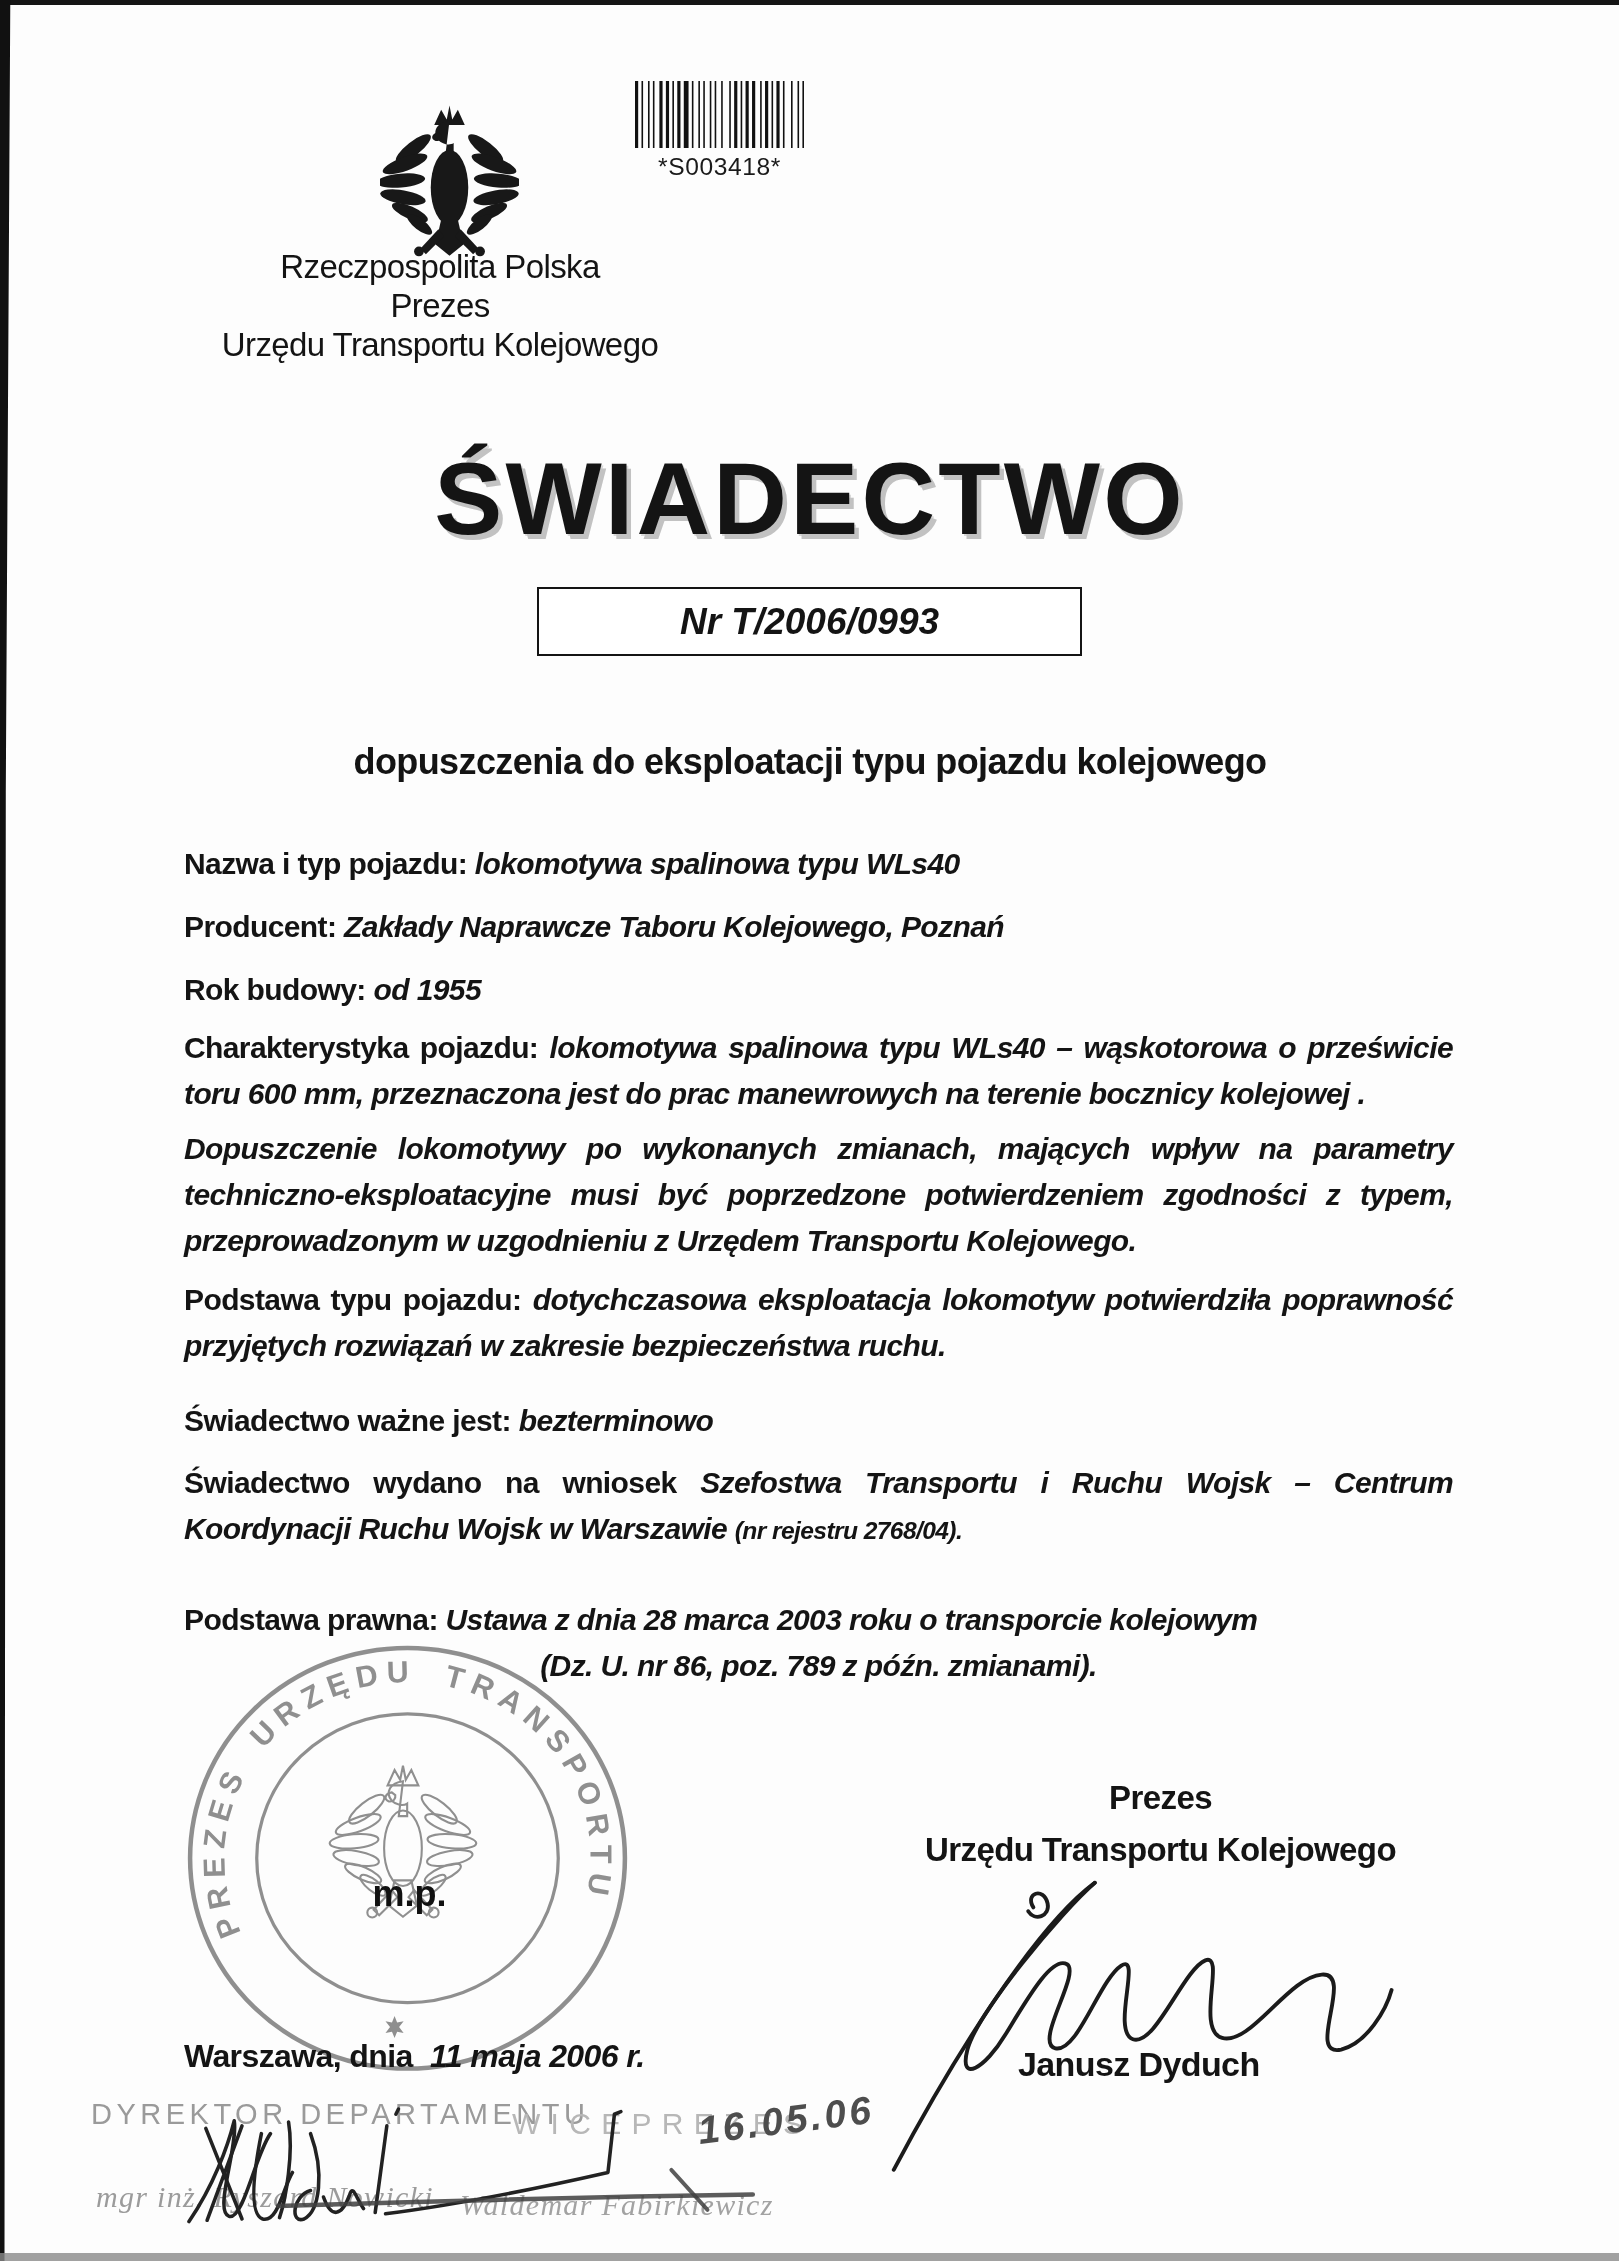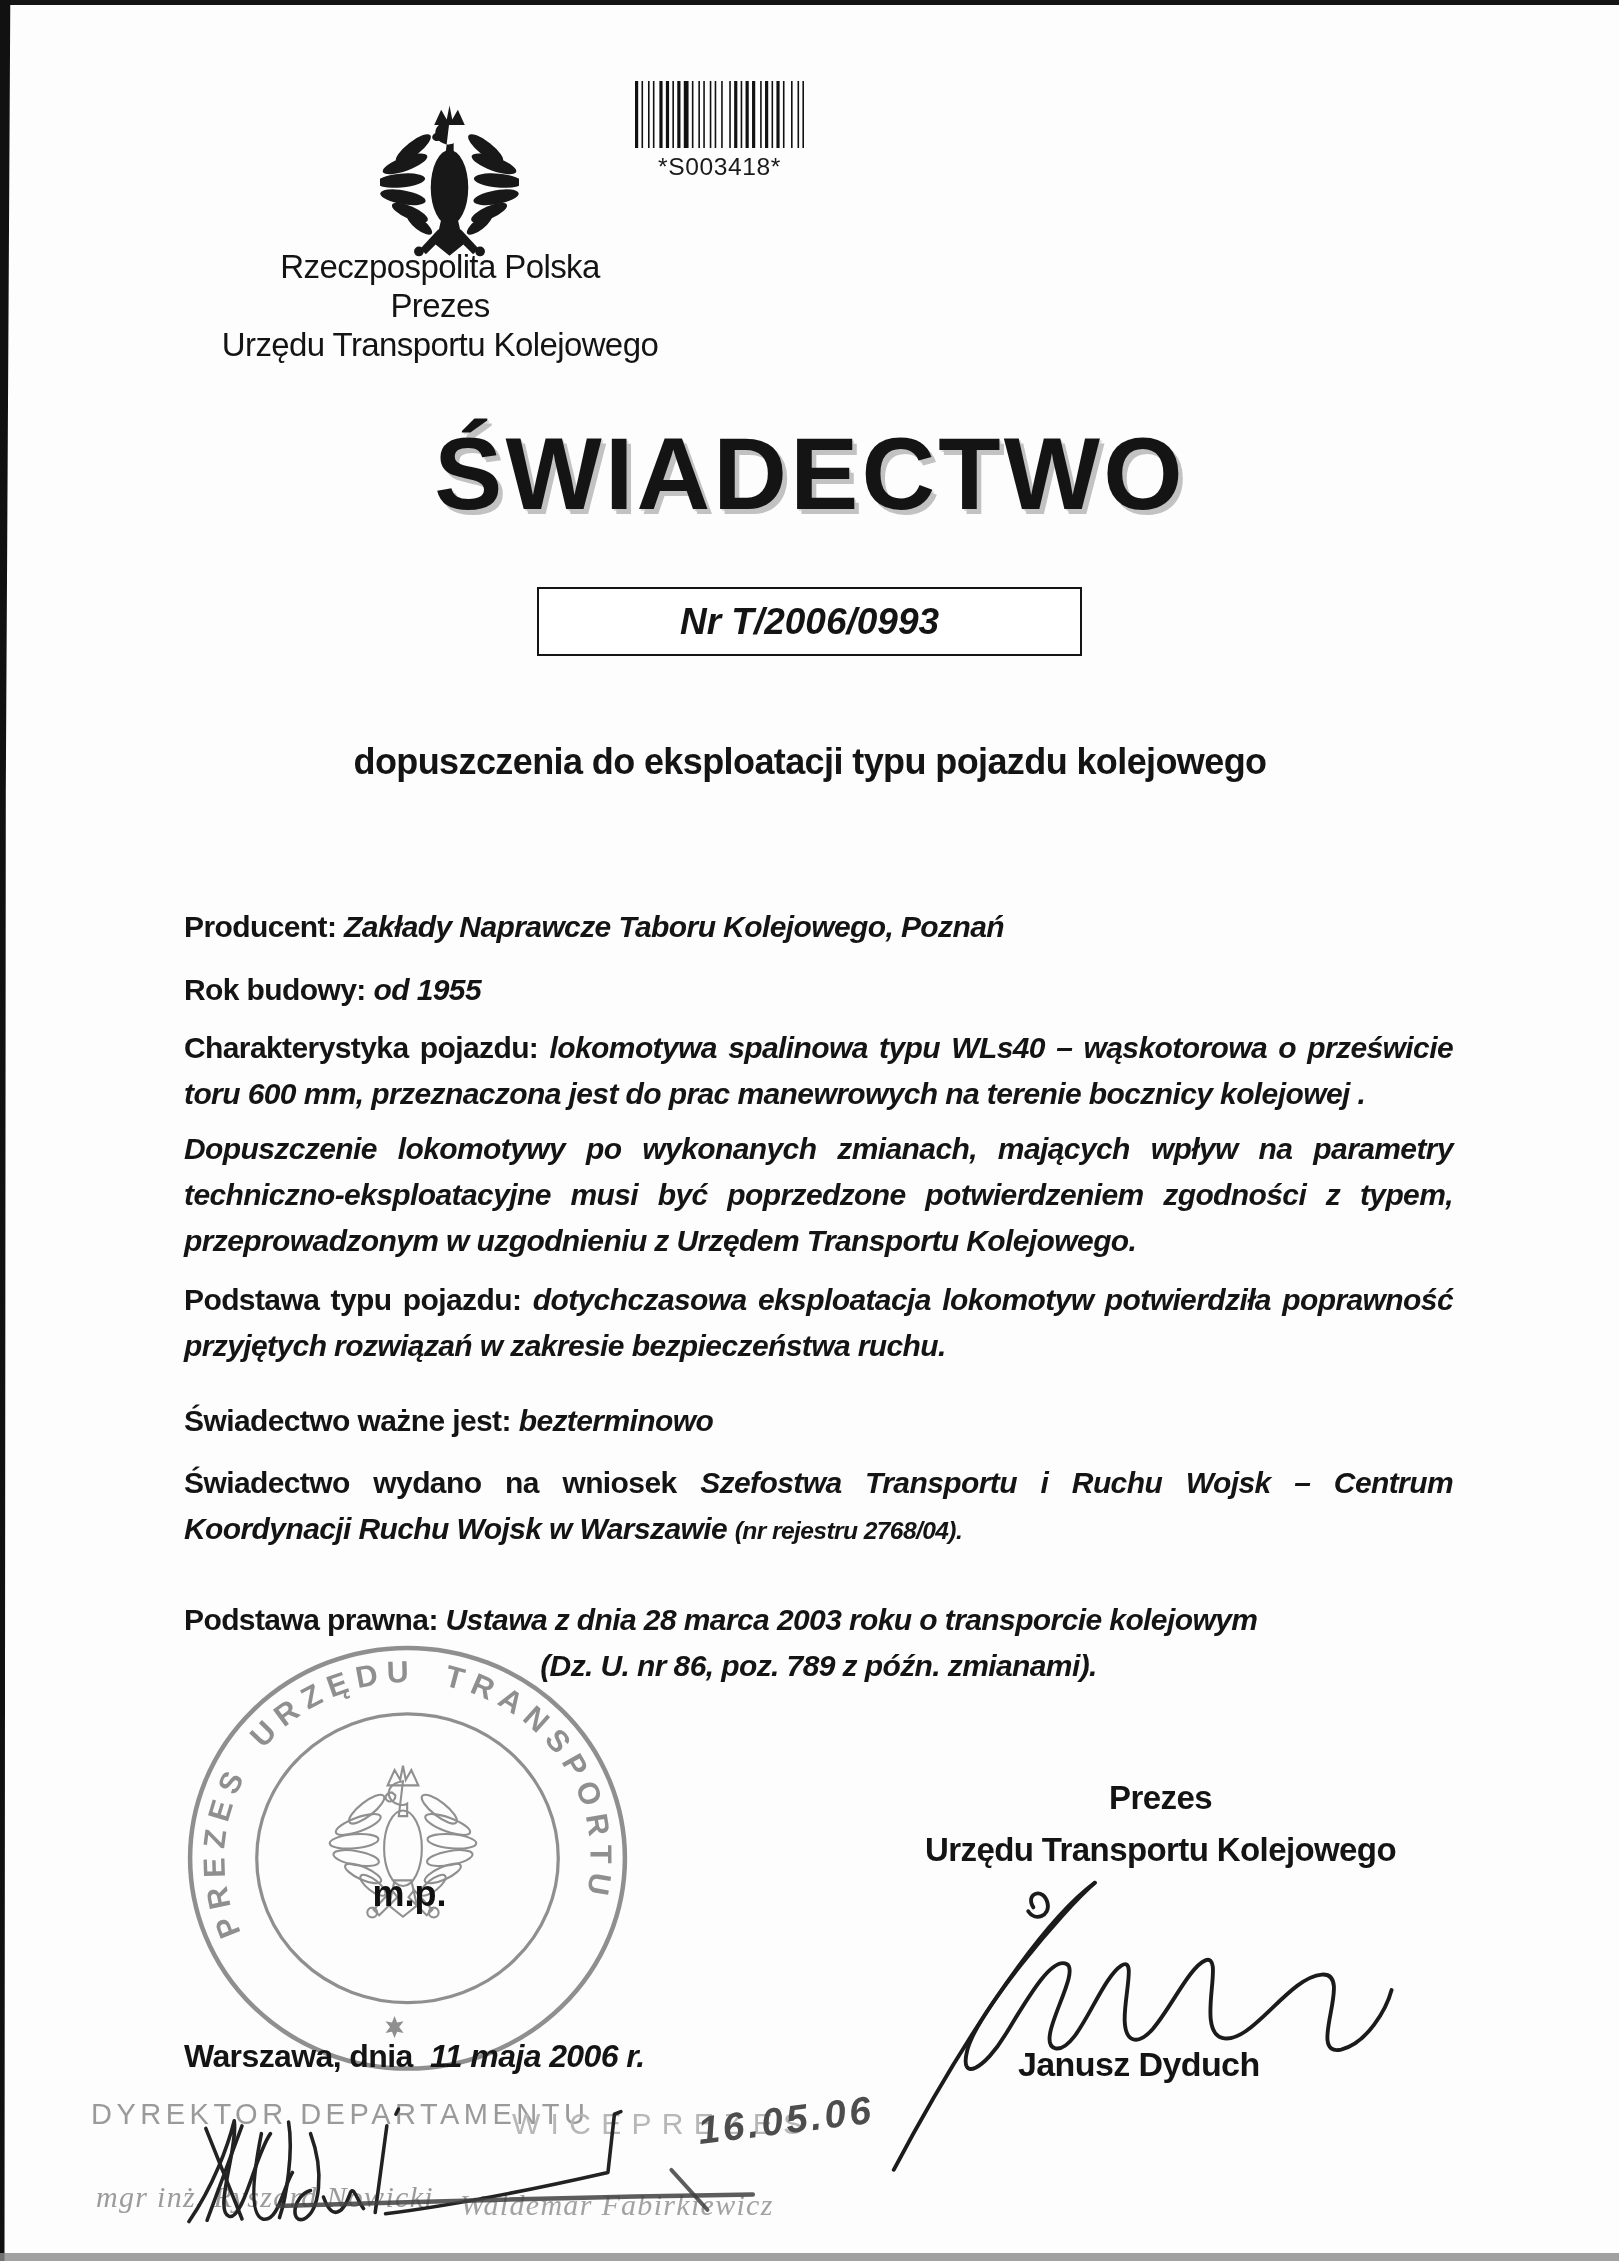"ŚWIADECTWO" .title { top: 416px -> 441px }
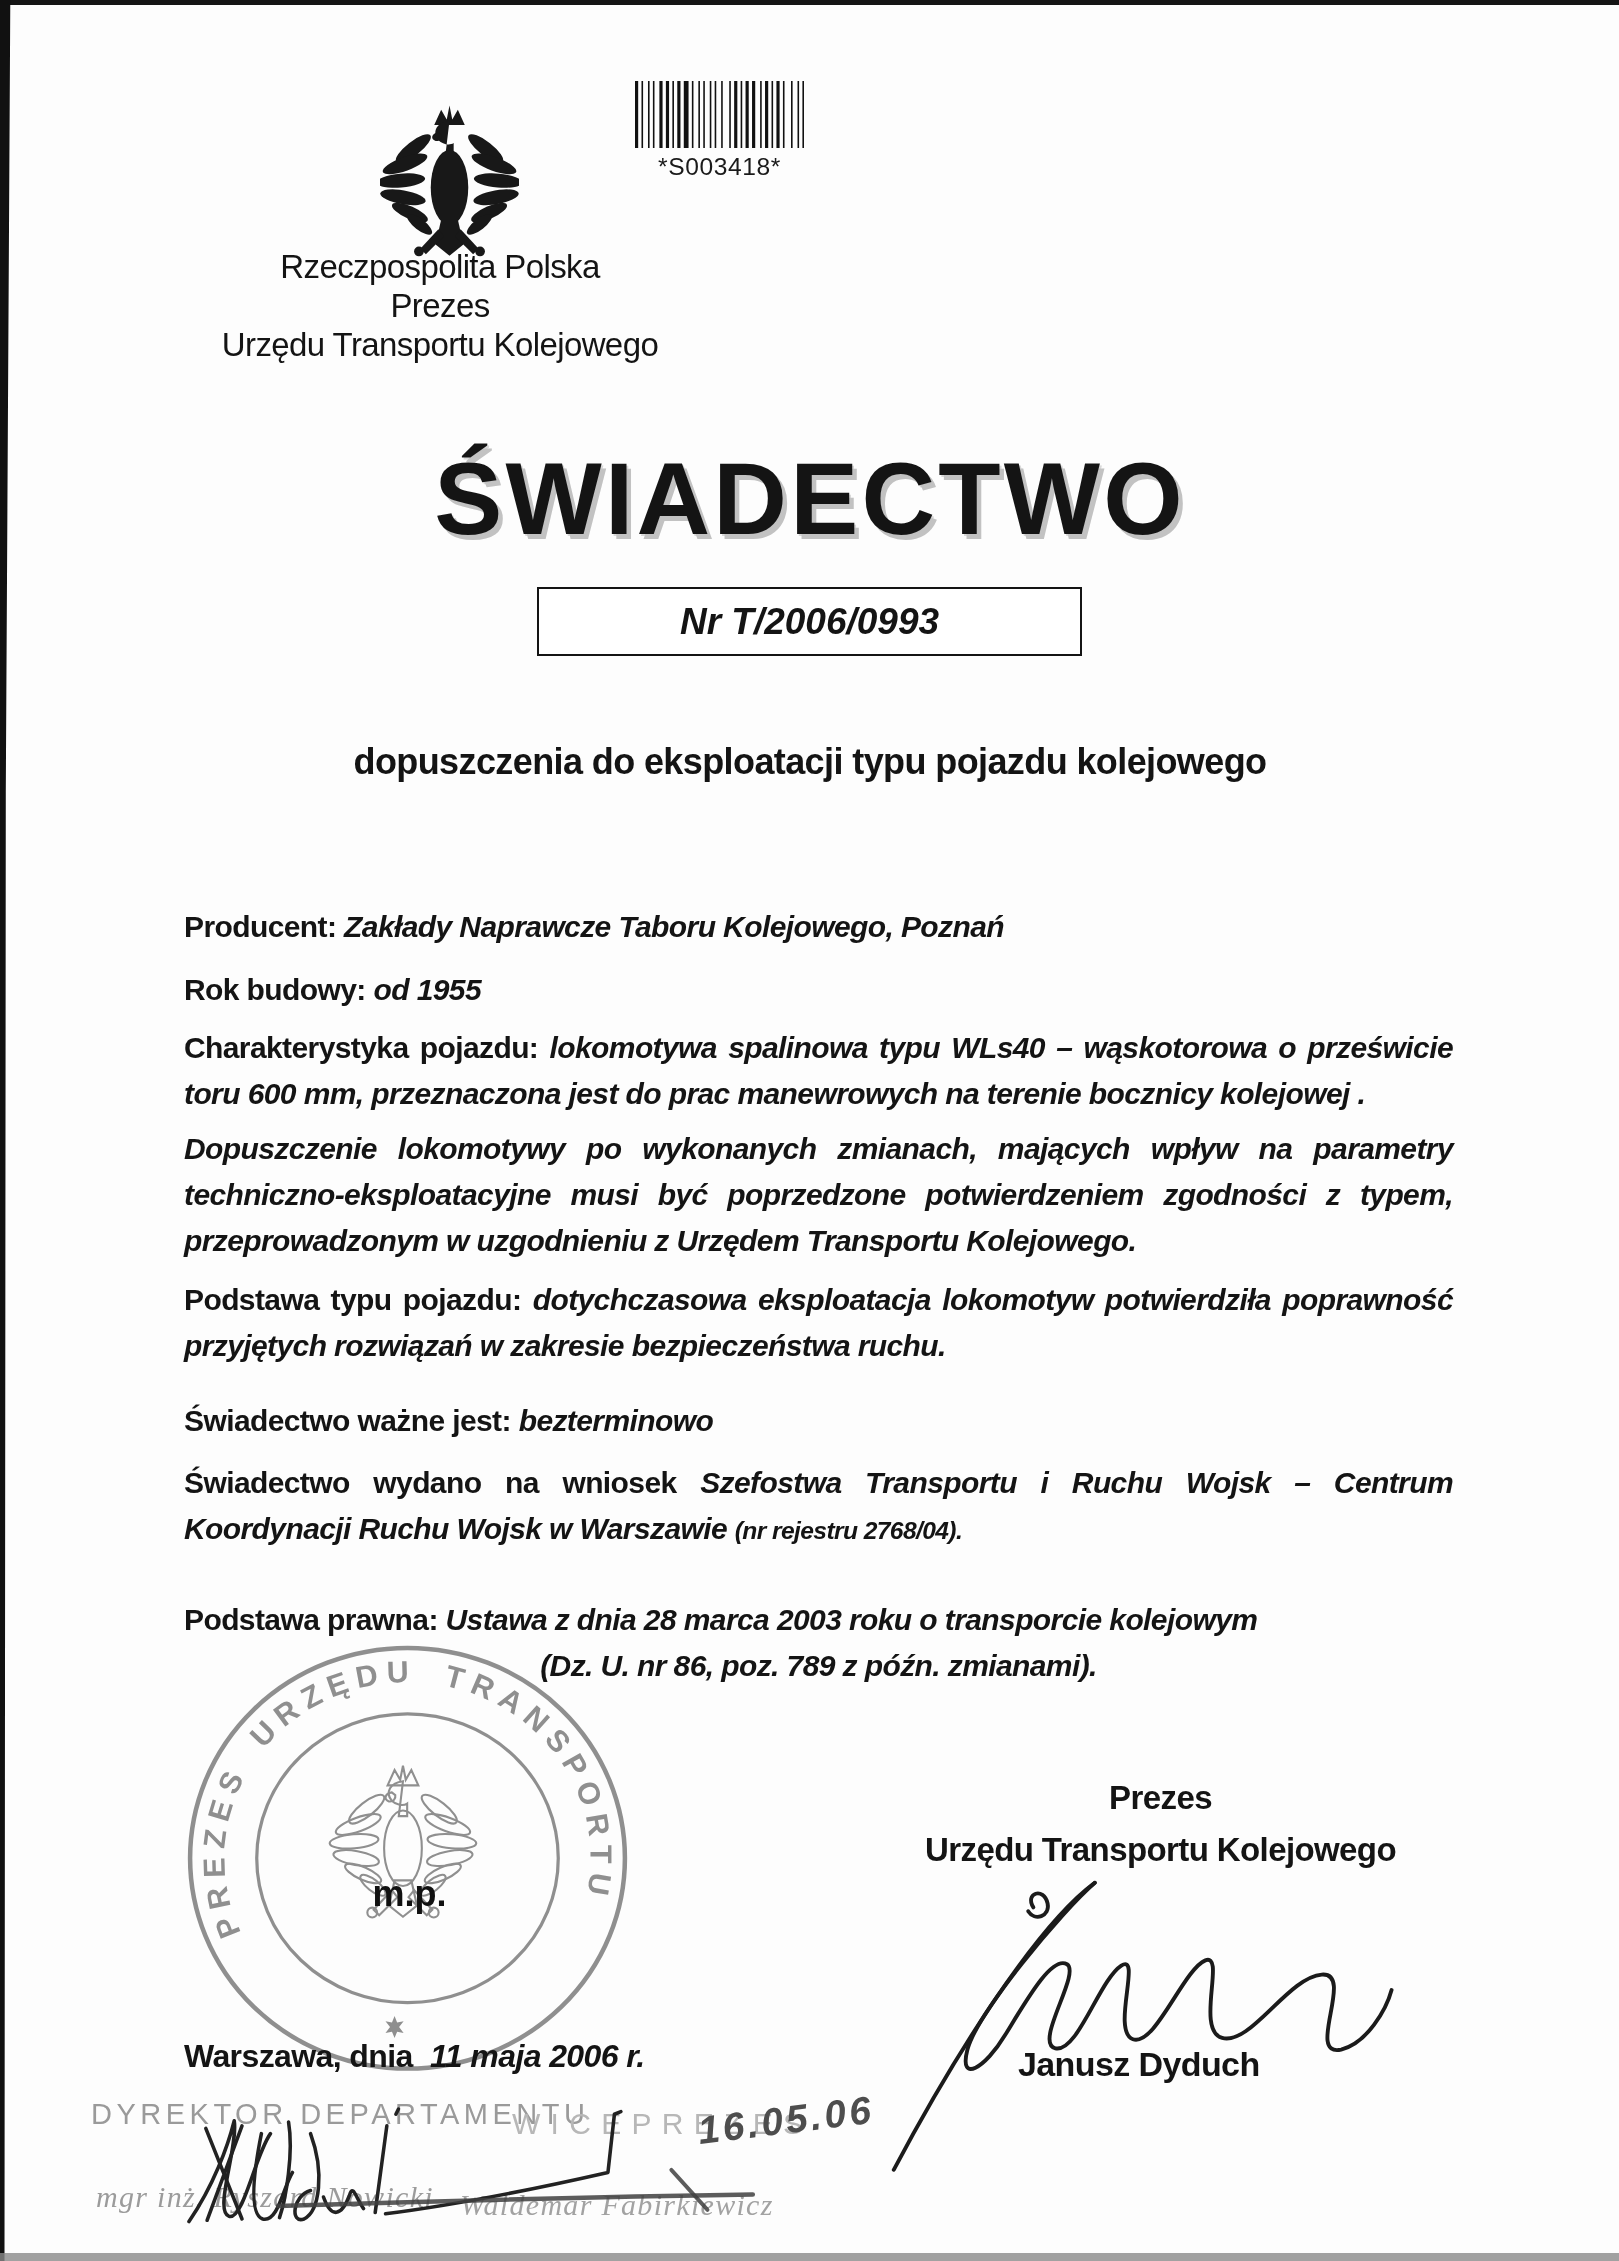"Nazwa i typ pojazdu: lokomotywa" div.body-block { html: none -> <div> <span>Nazwa i typ pojazdu:</span> <span>lokomotywa spalinowa typu WLs40</span> </div> }
